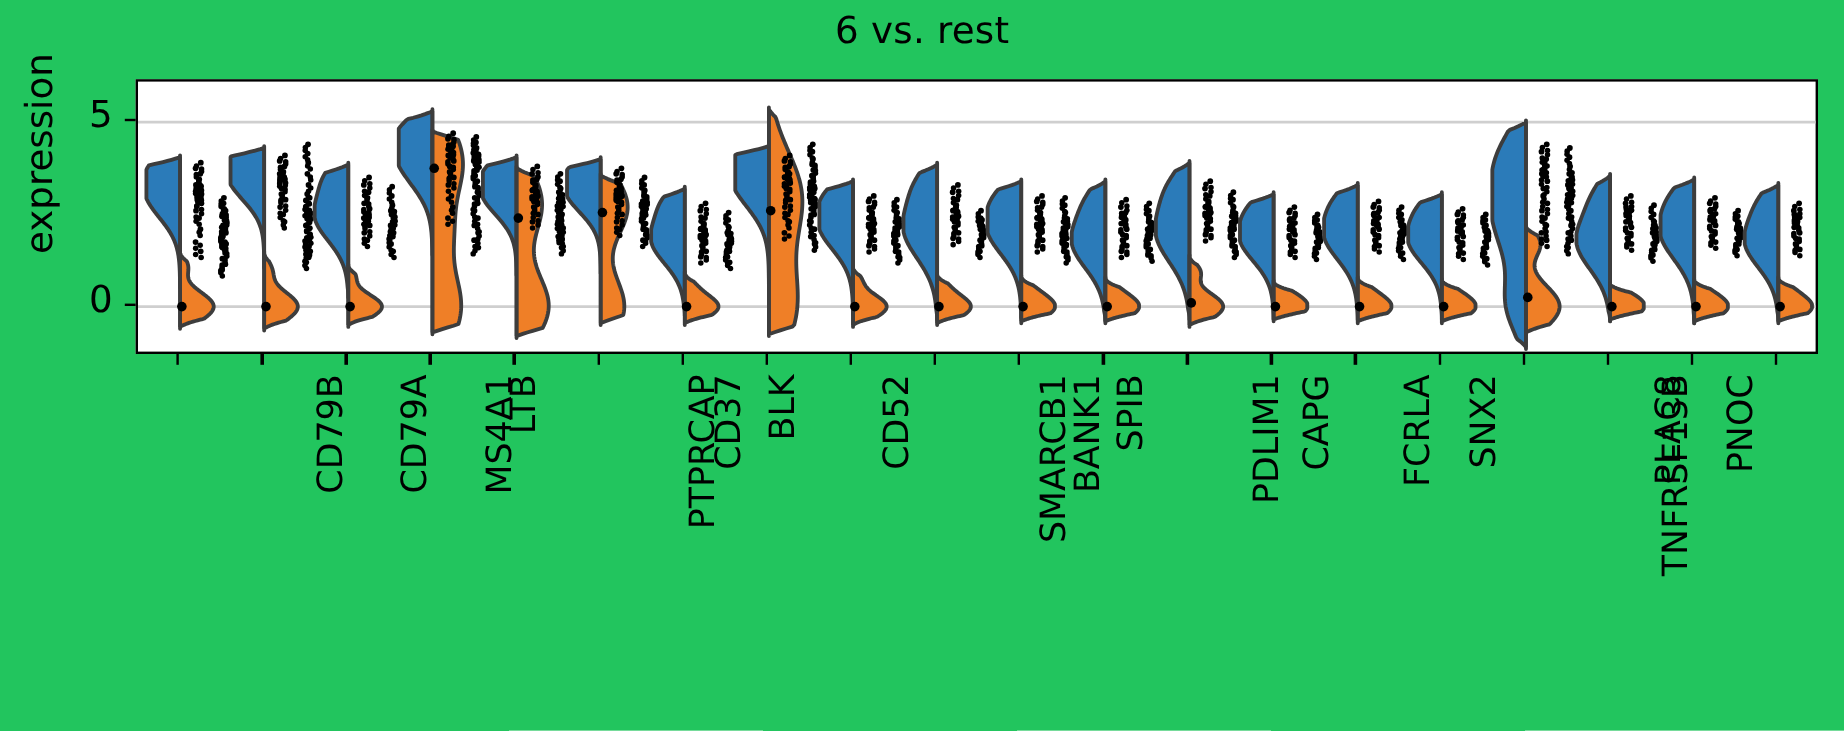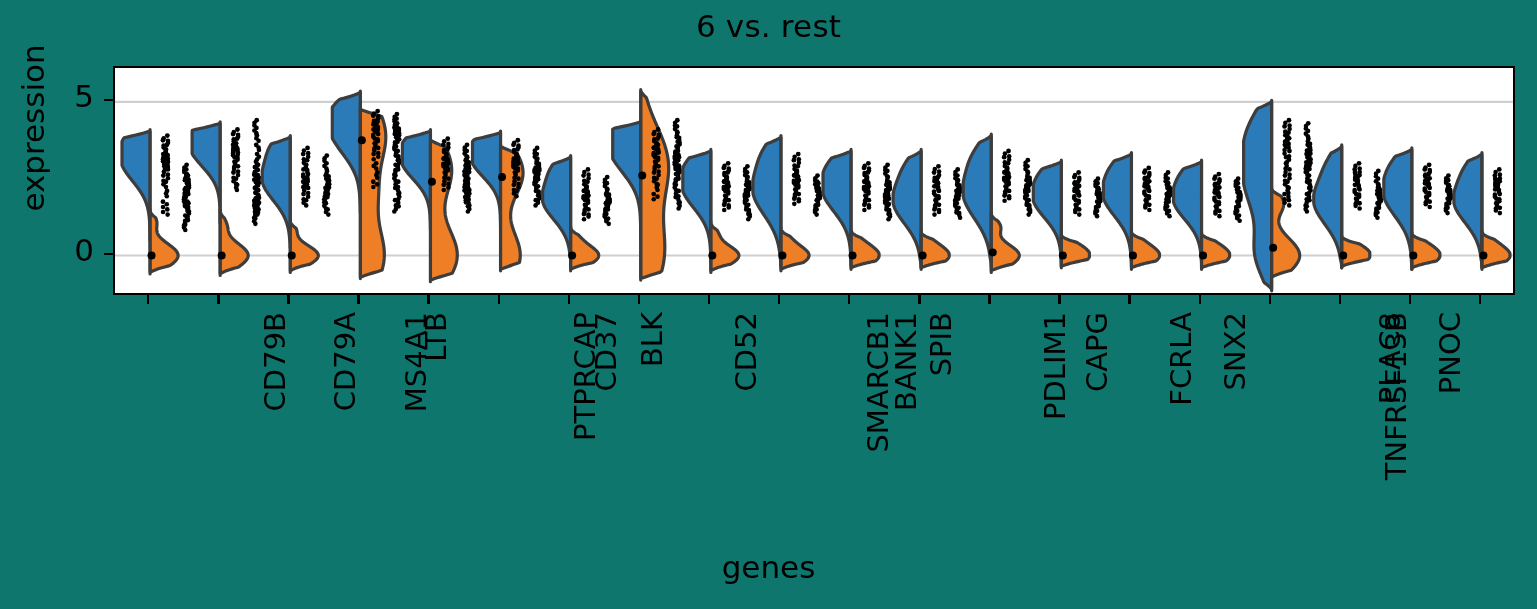"6 vs. rest" #fig { background: #0f766e -> #22c55e }
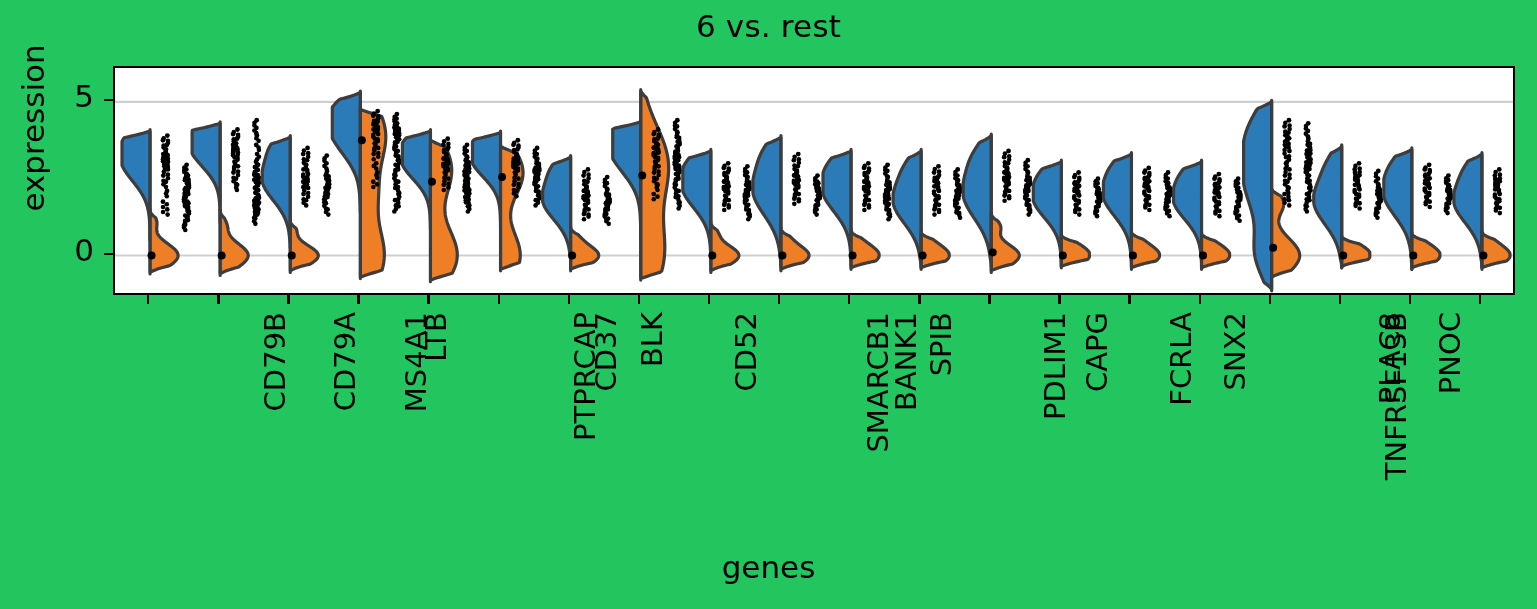"genes" div { html: <div>genes</div> -> none }
